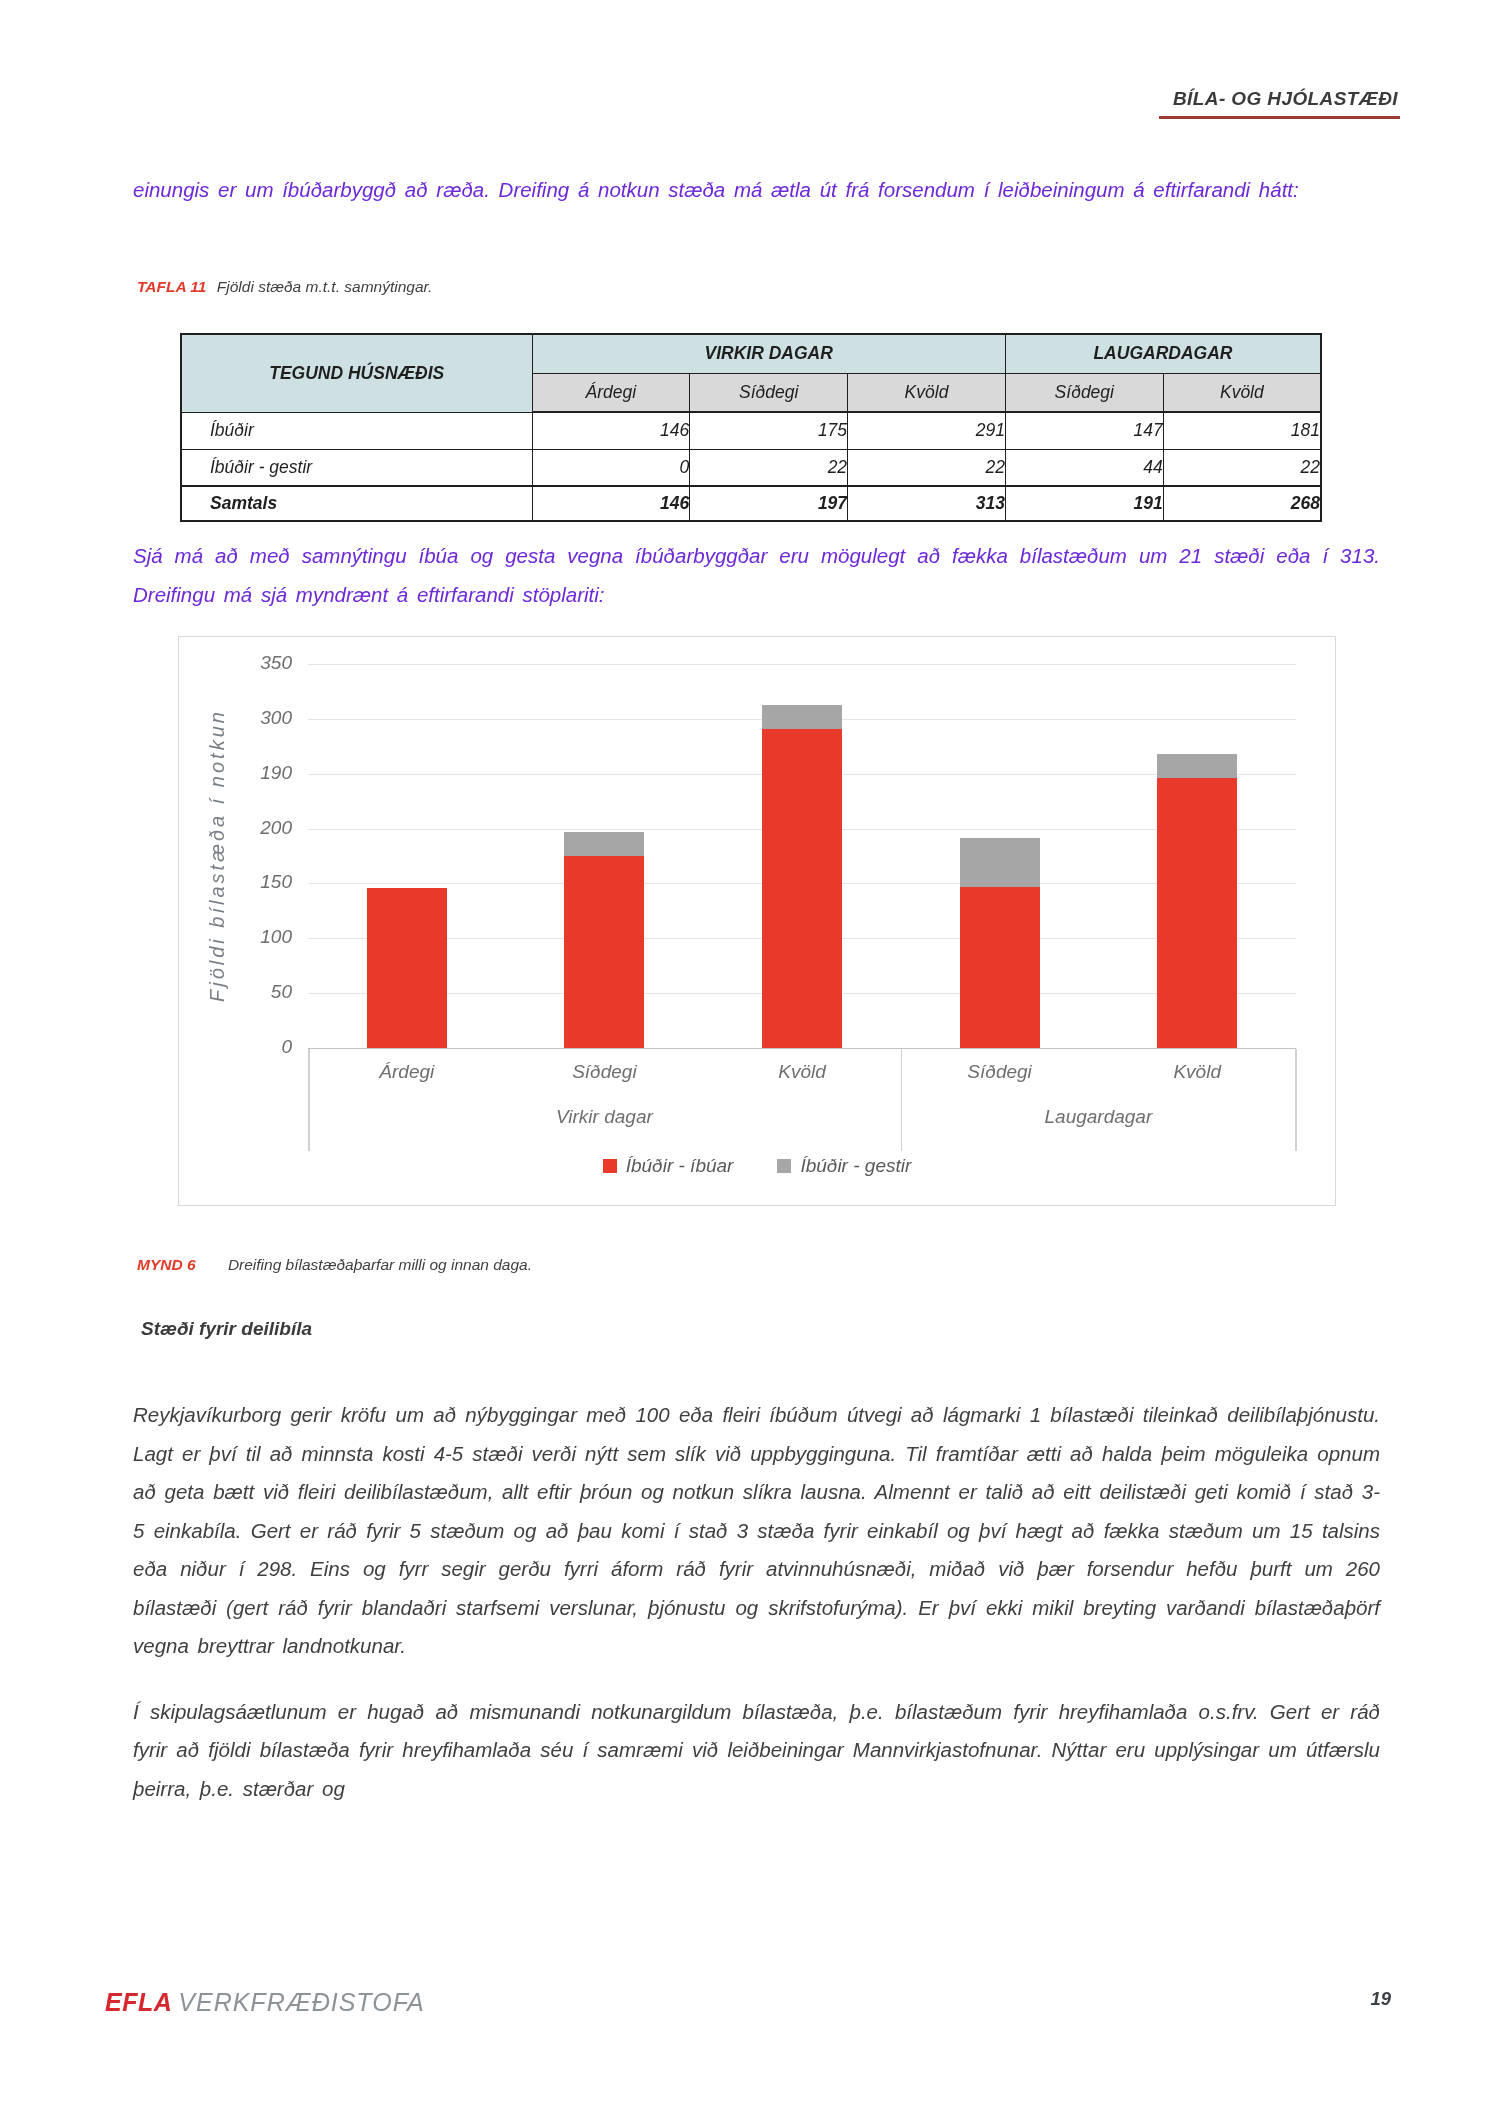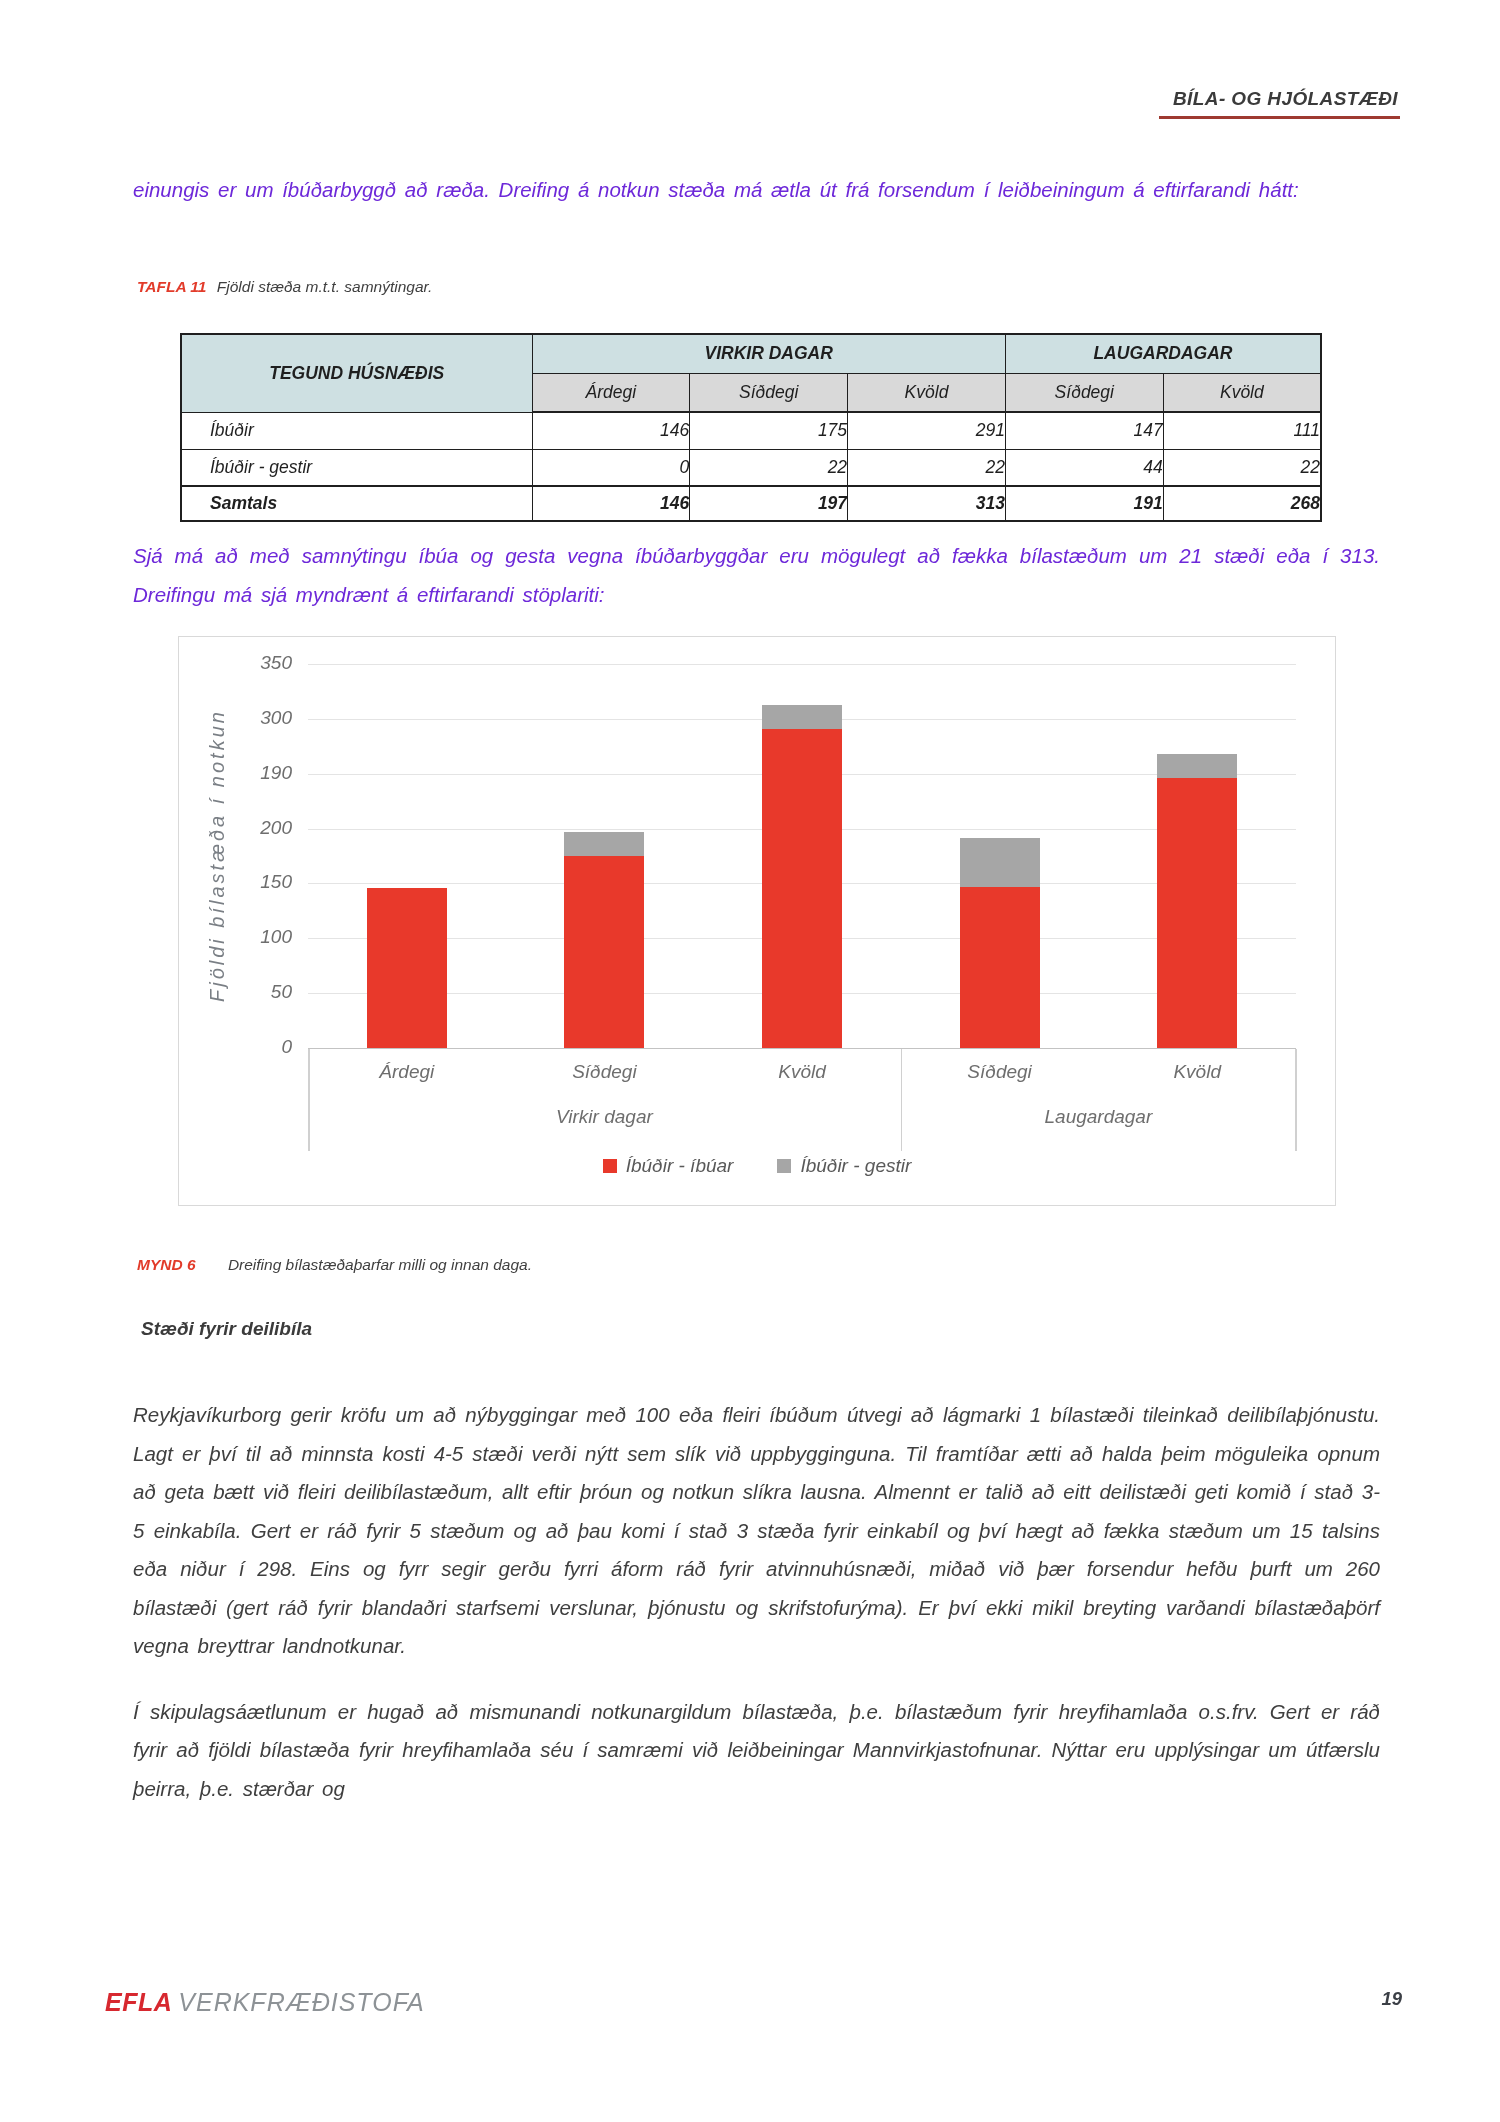"111" td { text: 111 -> 181 }
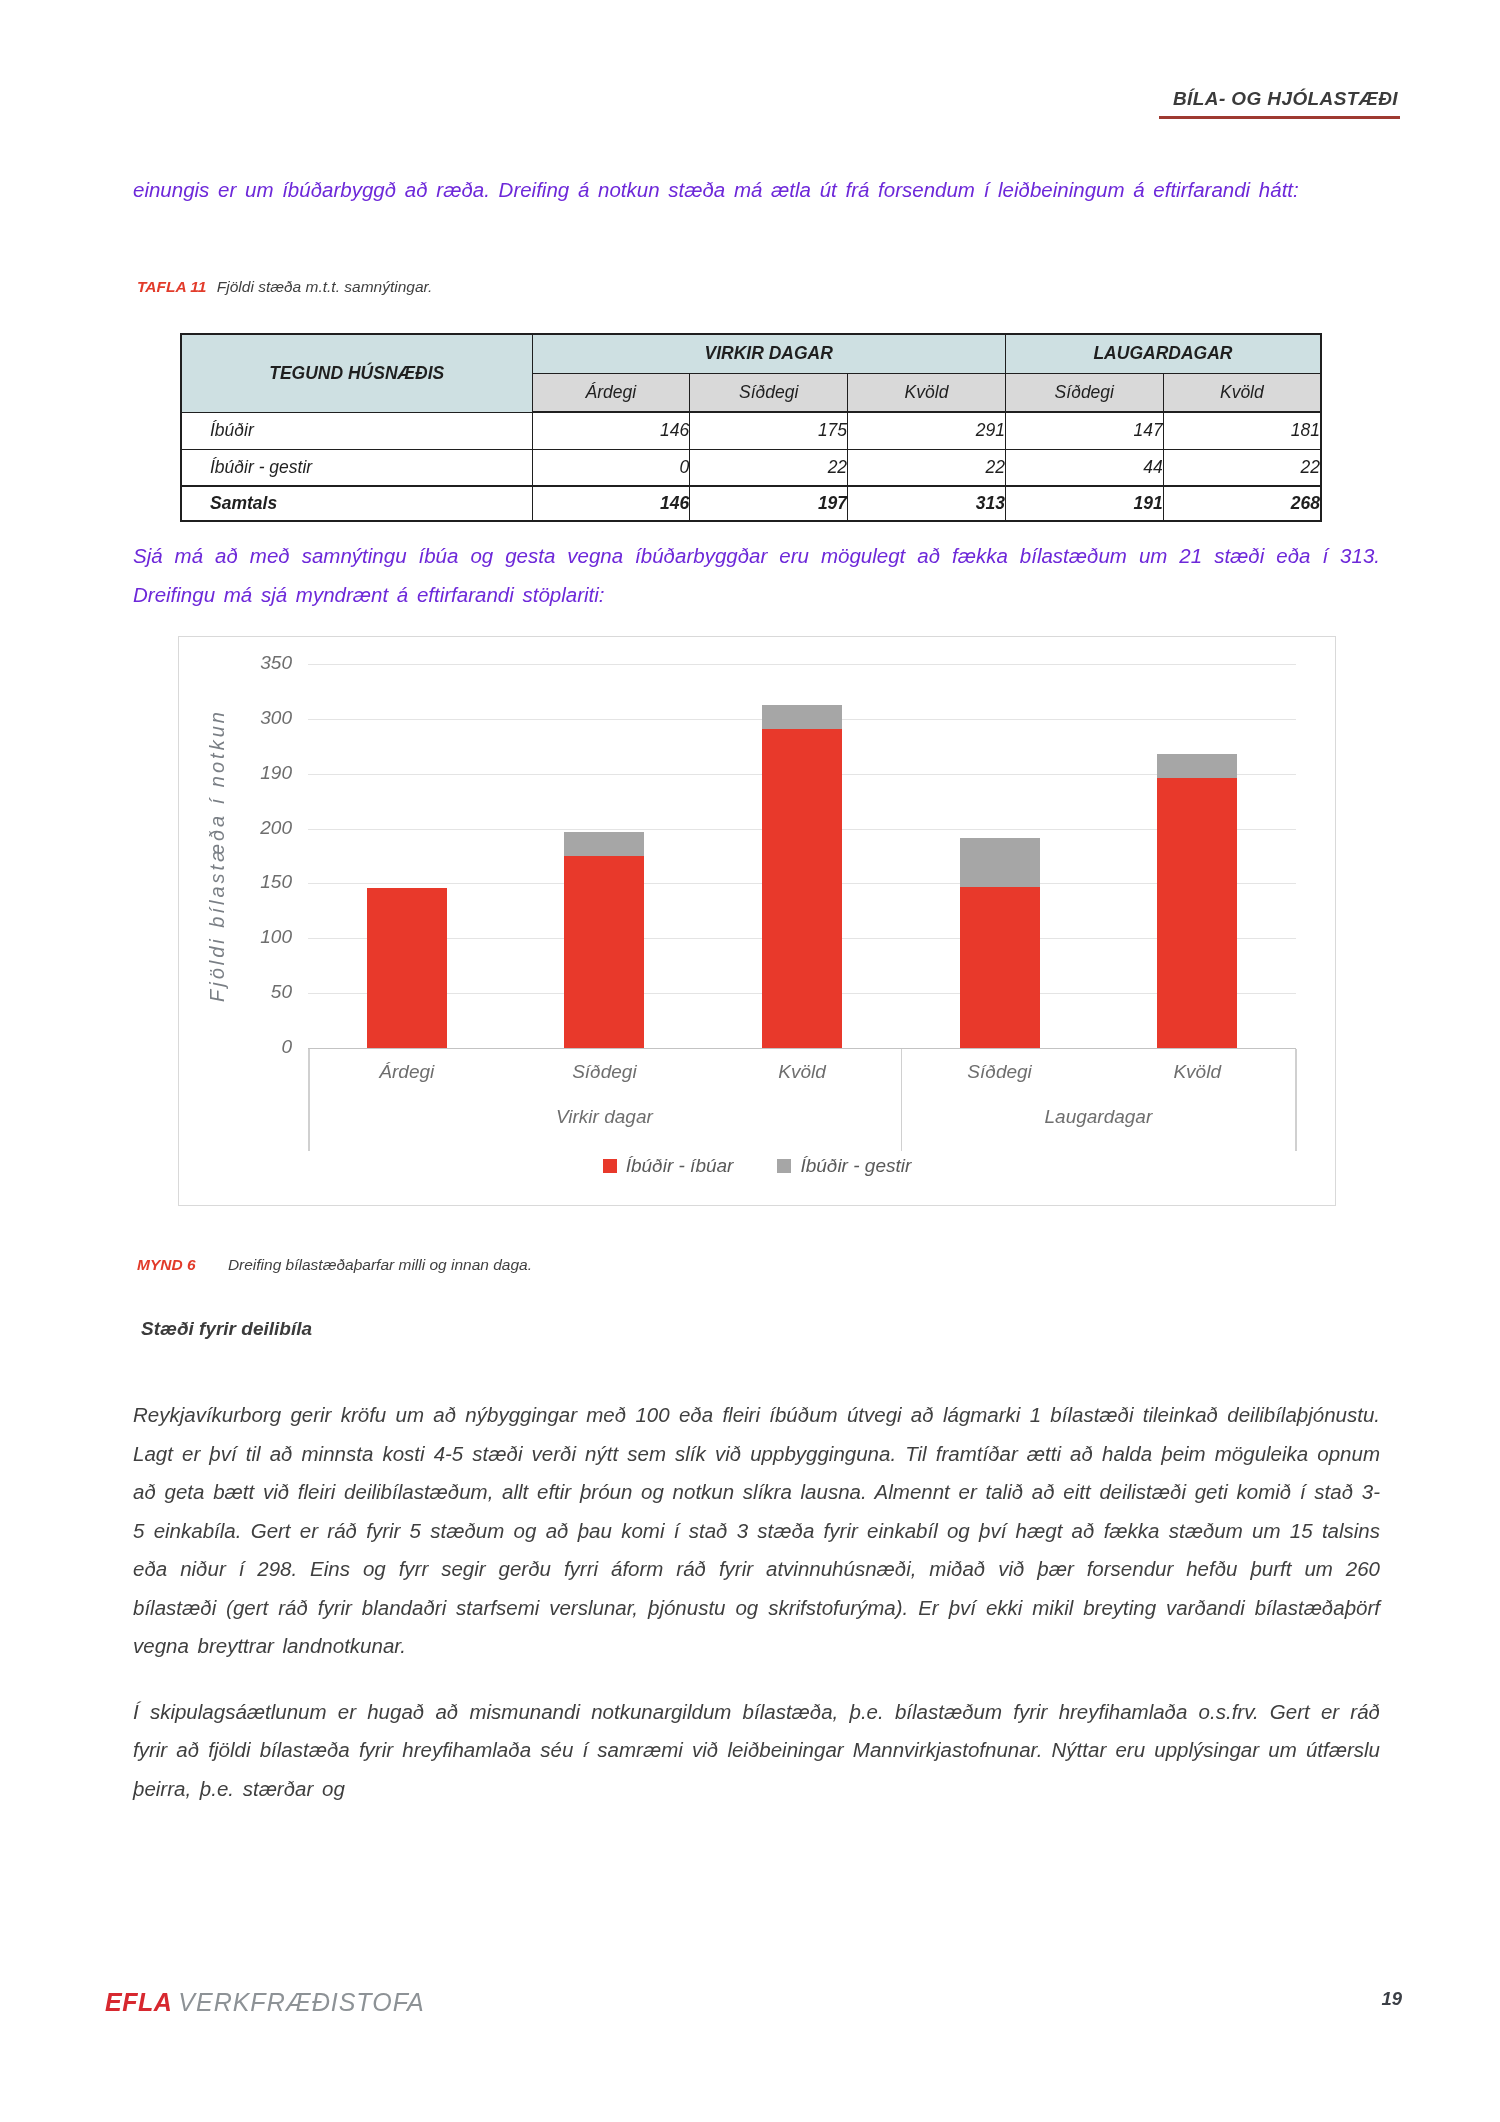"EFLA VERKFRÆÐISTOFA" .footer { right: 98px -> 109px }
